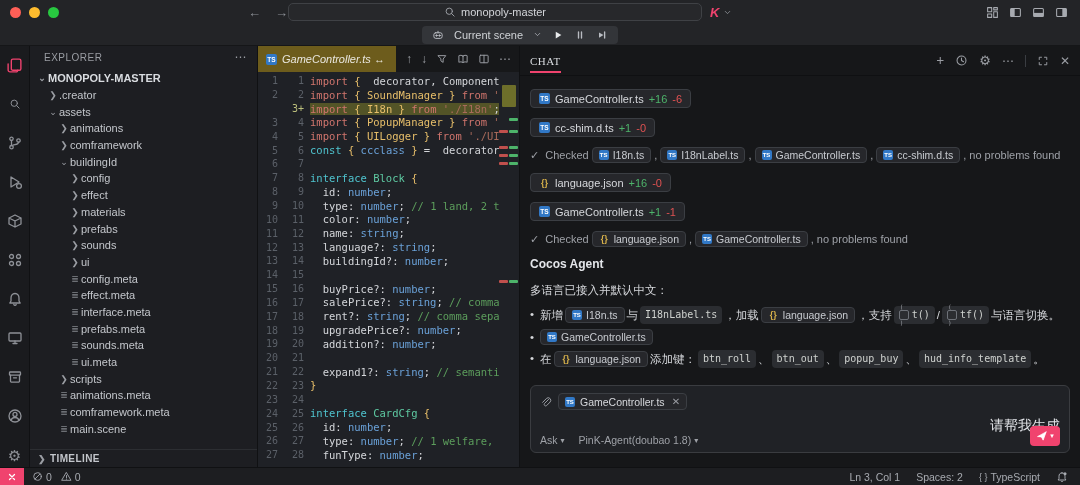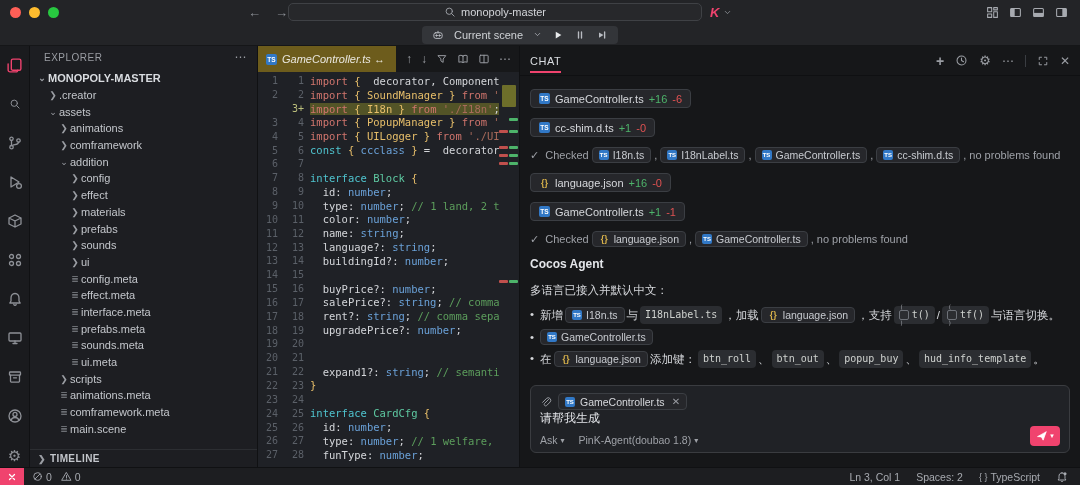"CHAT" .chat-head { font-family: none -> Liberation Serif, serif }
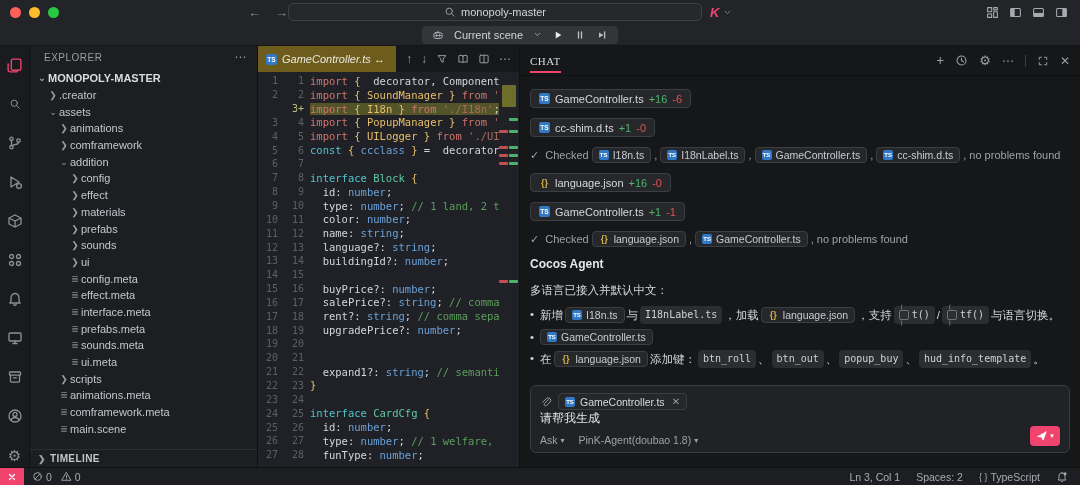"addition" span { text: addition -> buildingId }
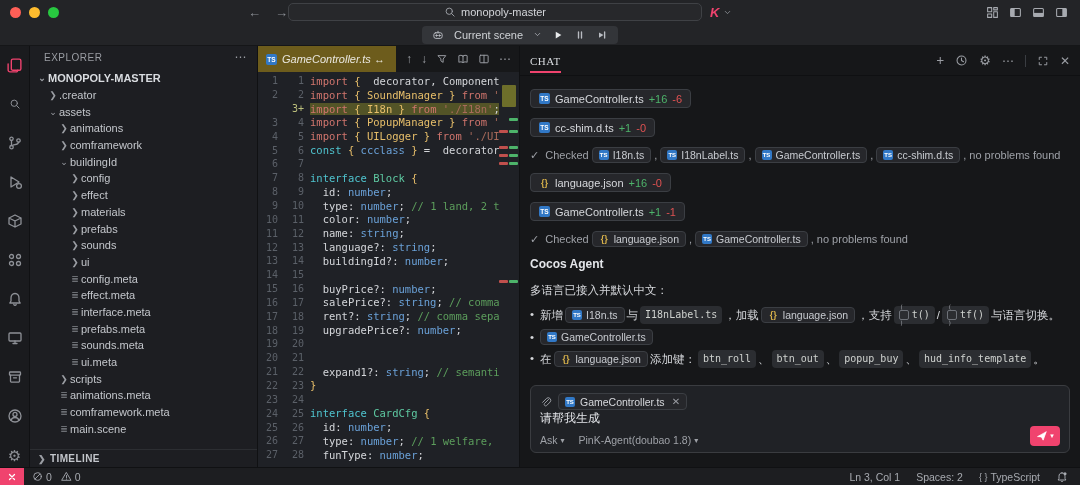"addition?: number;" span.src { html: none -> <span><span> addition?: </span><span>number</span><span>;</span></span> }
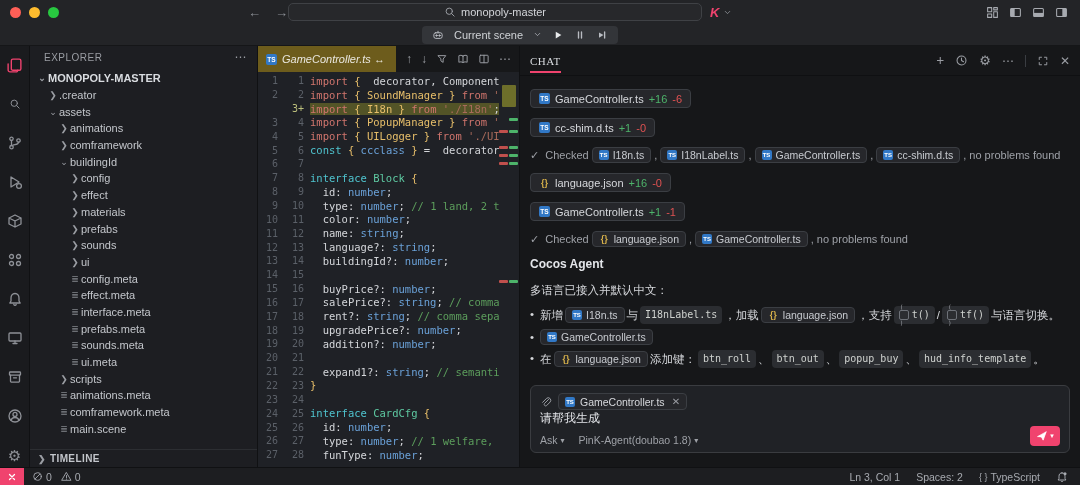"请帮我生成" .input-text { font-size: 12px -> 14px; margin-top: 0 -> 7px; text-align: none -> right }
